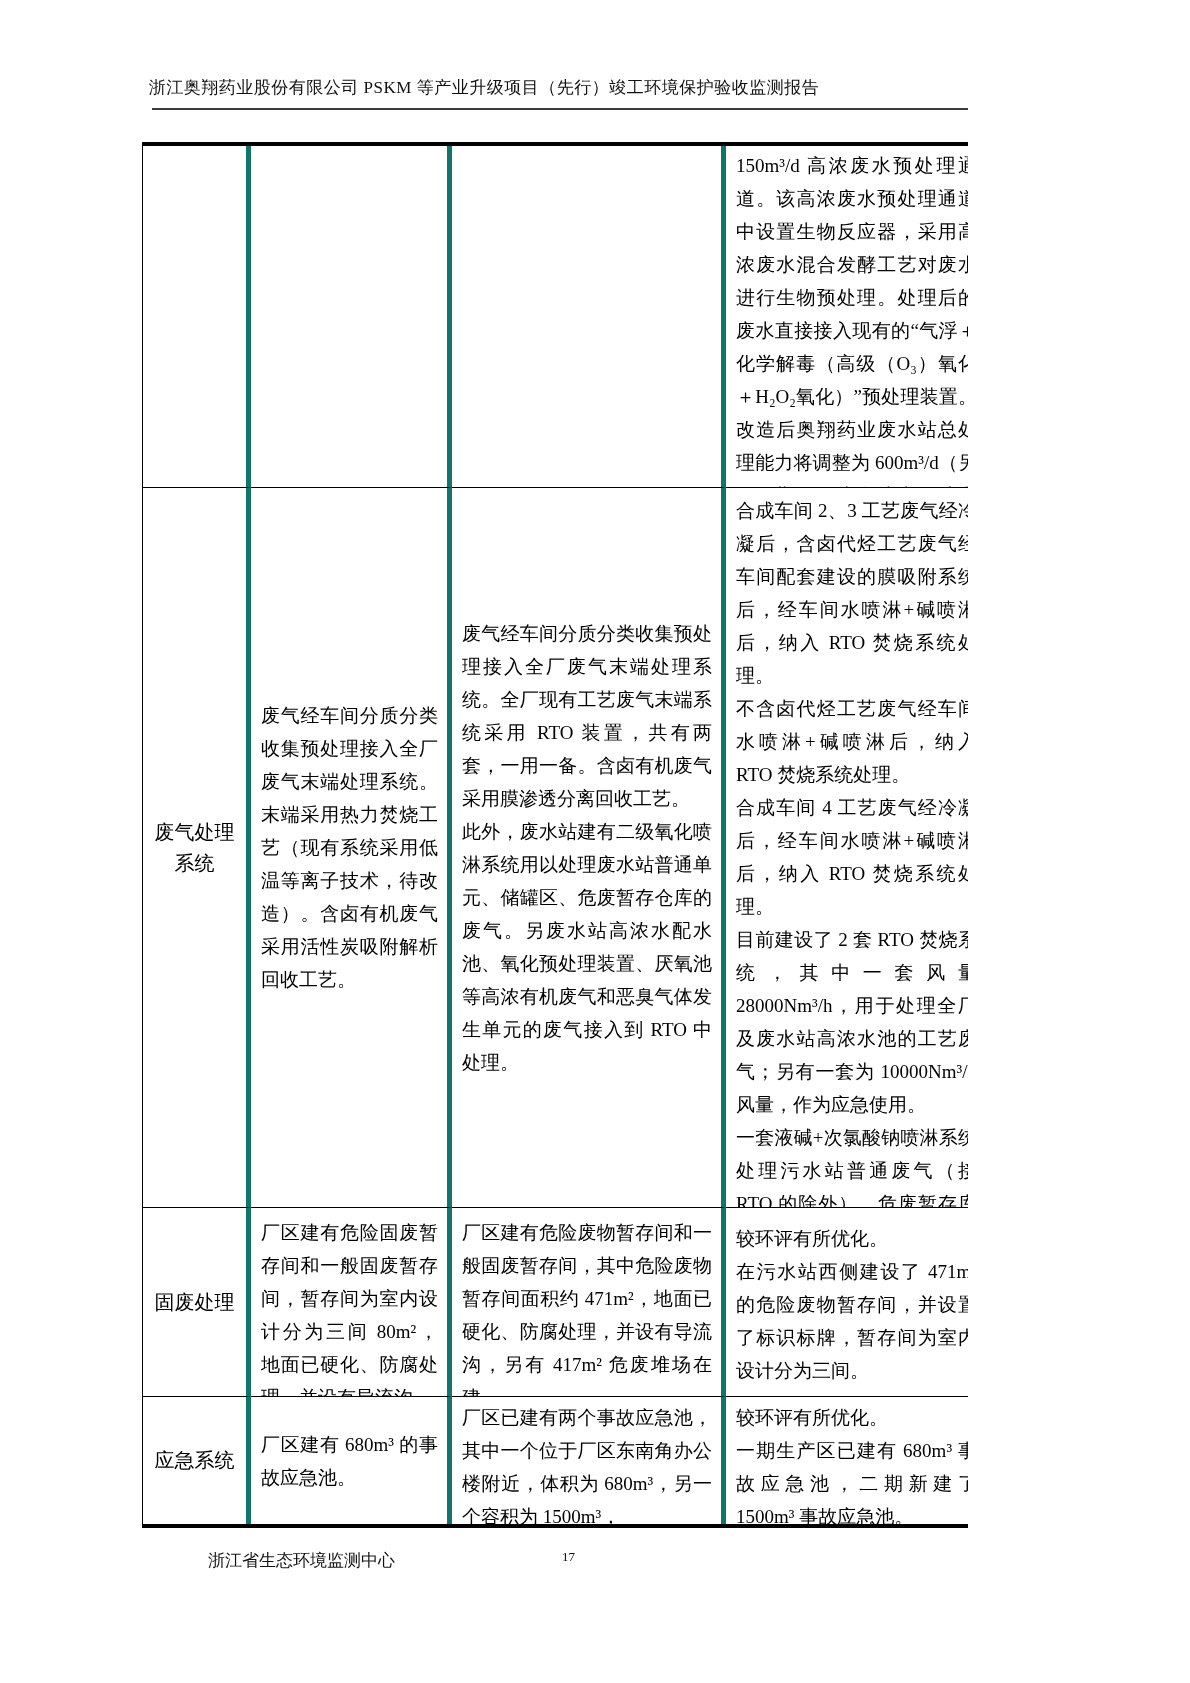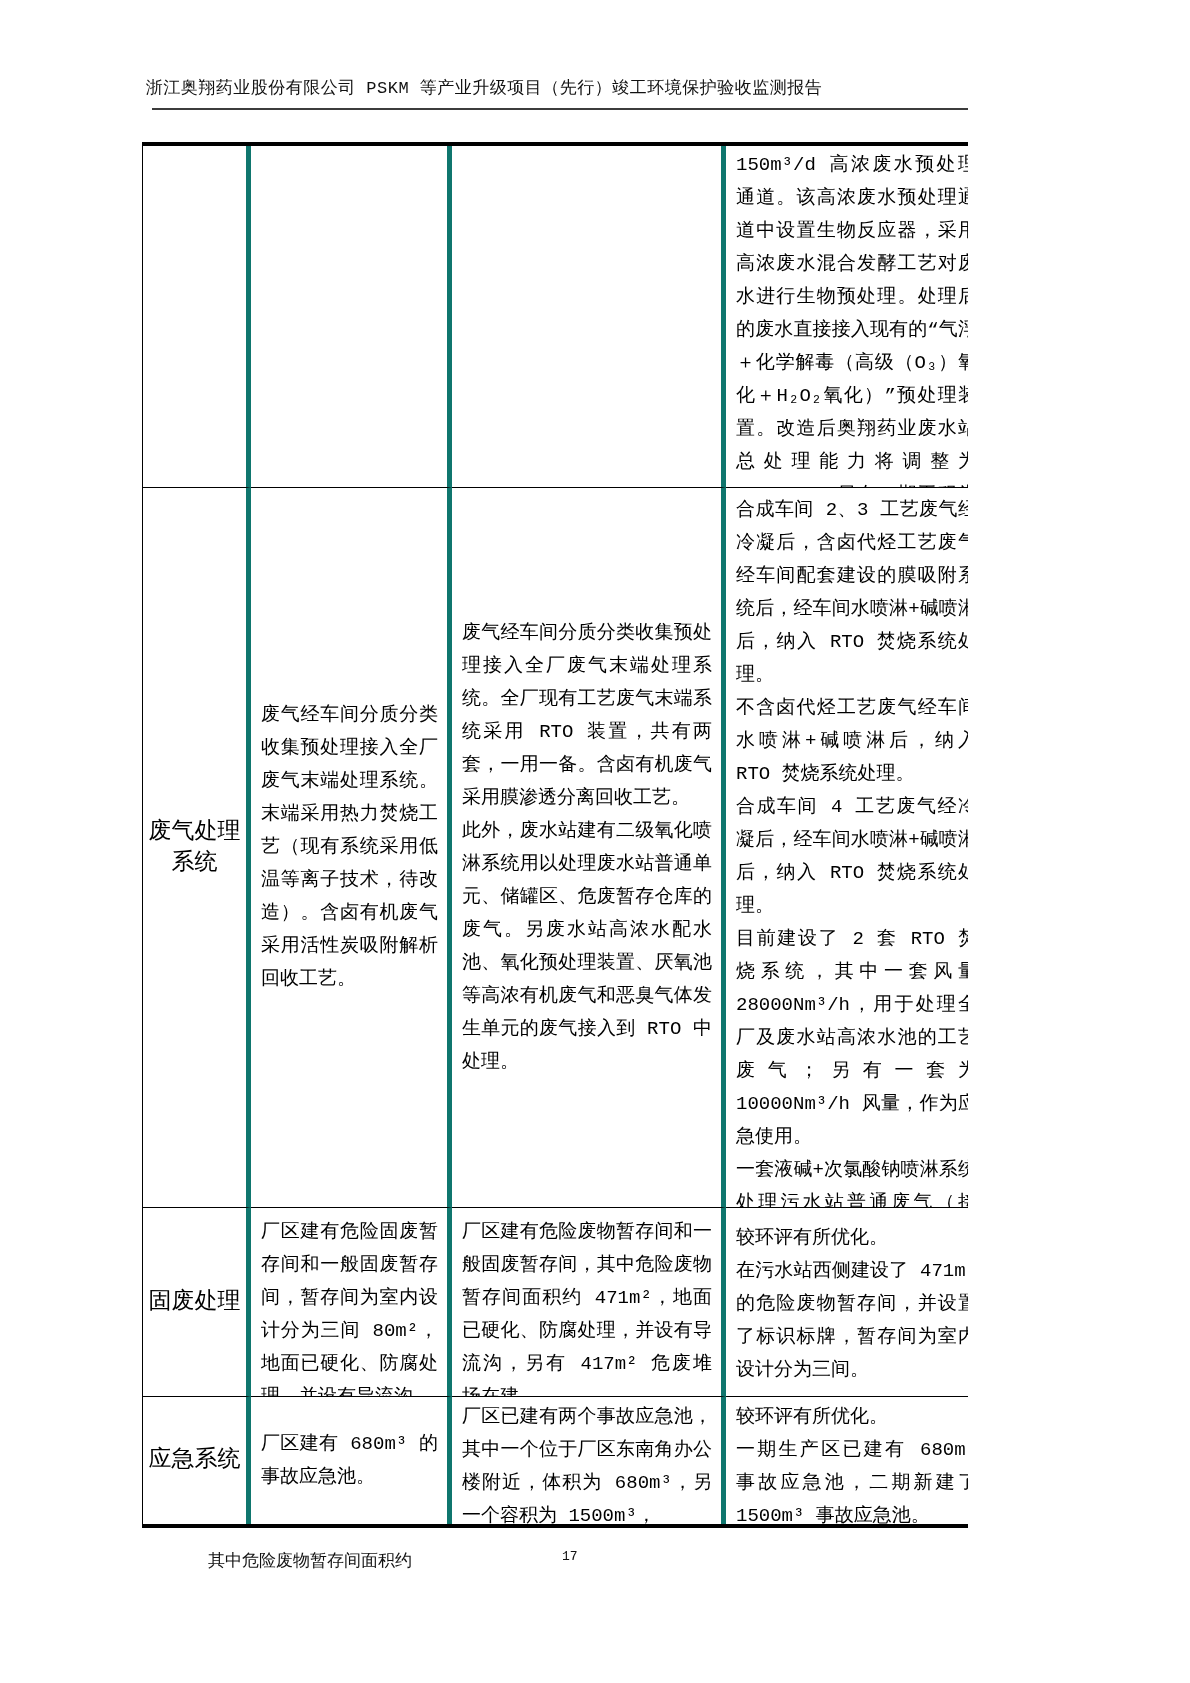"浙江奥翔药业股份有限公司 PSKM" .page { font-family: Liberation Mono, monospace -> Liberation Serif, serif }
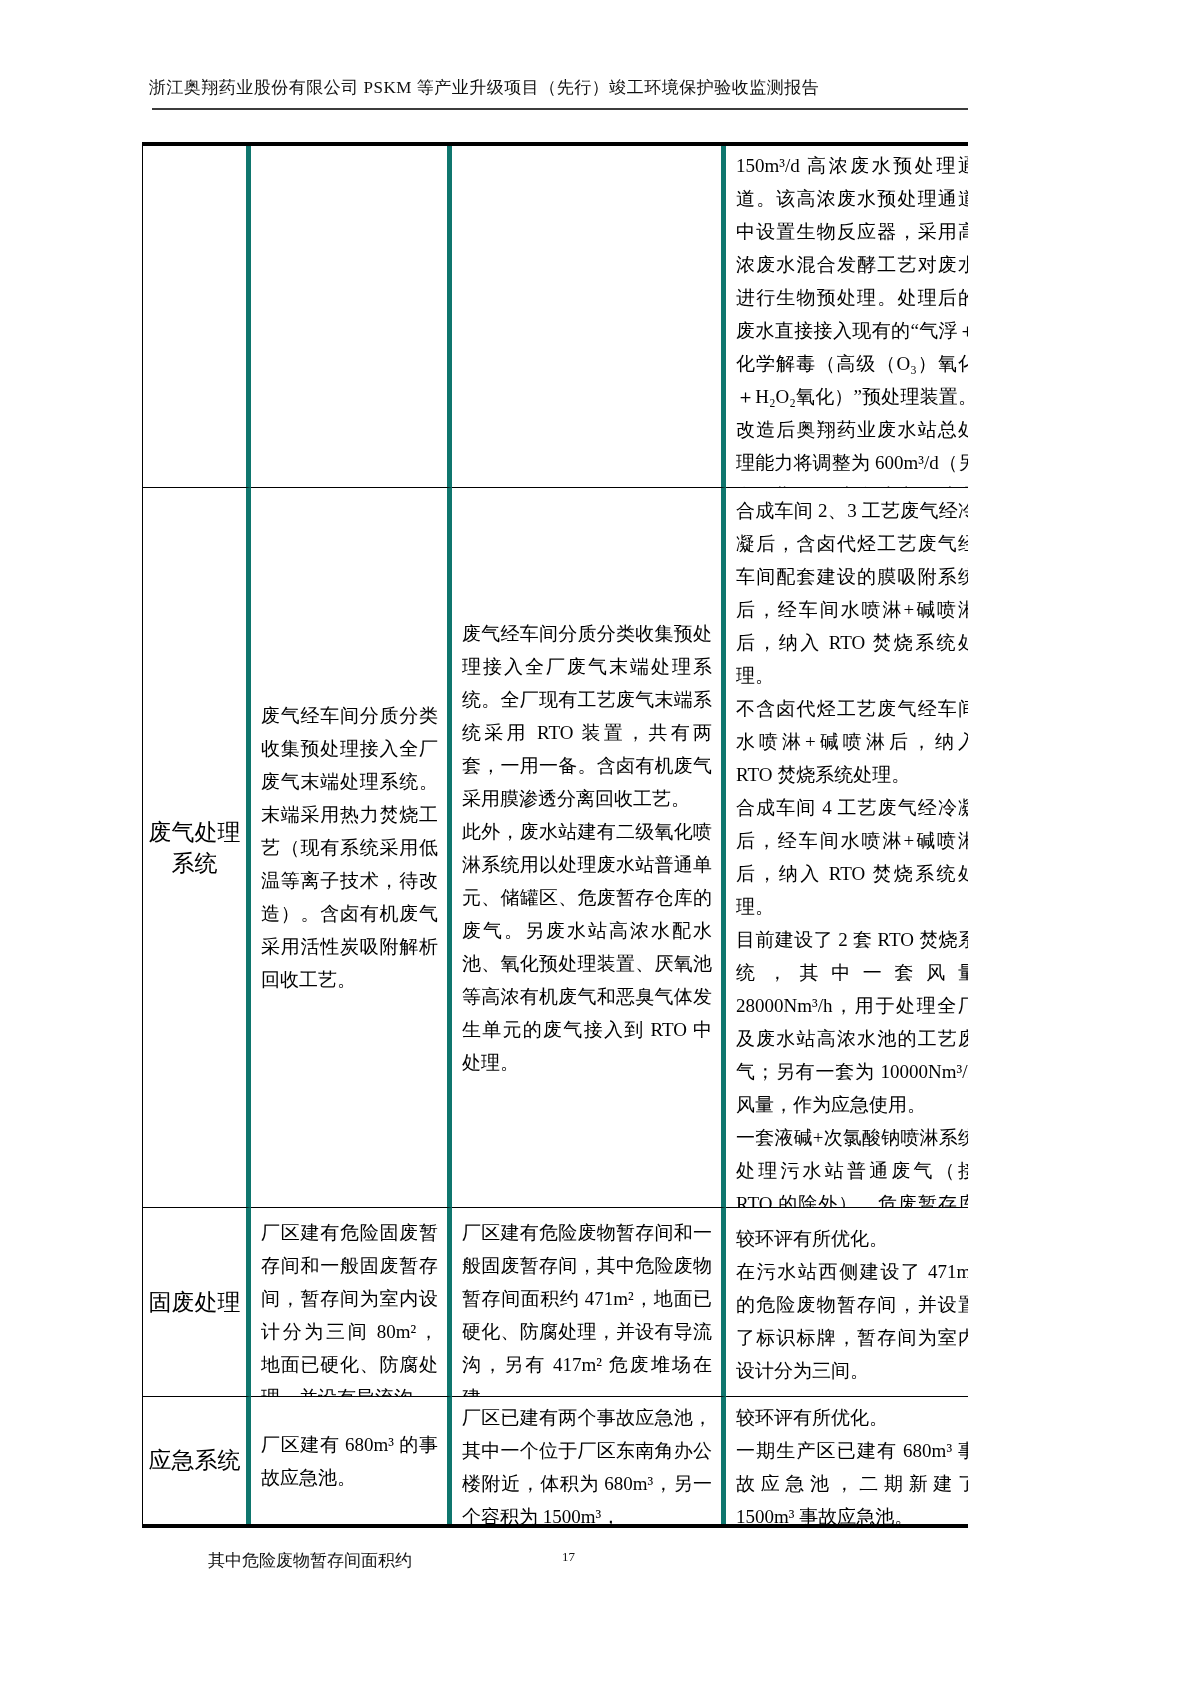"废气处理系统" .label-text { font-size: 23px -> 20px }
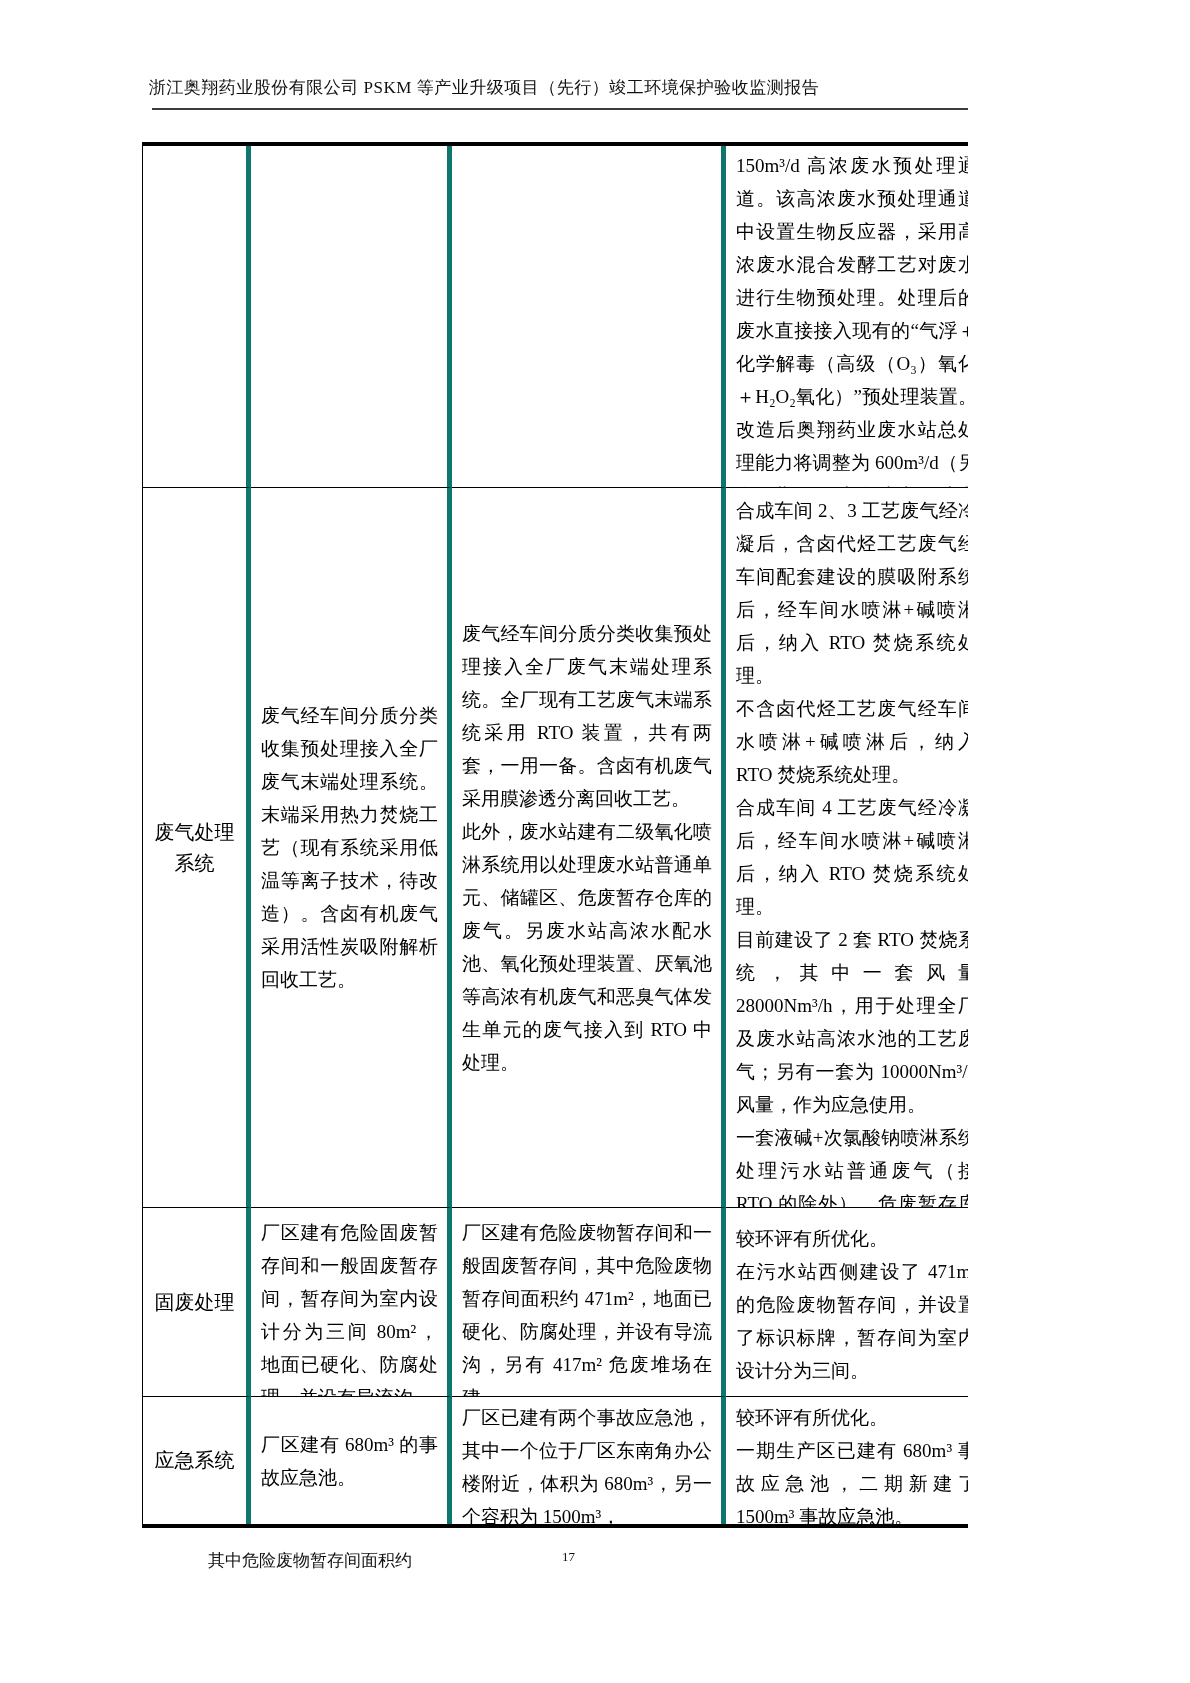"其中危险废物暂存间面积约" div.footer-org { text: 其中危险废物暂存间面积约 -> 浙江省生态环境监测中心 }
